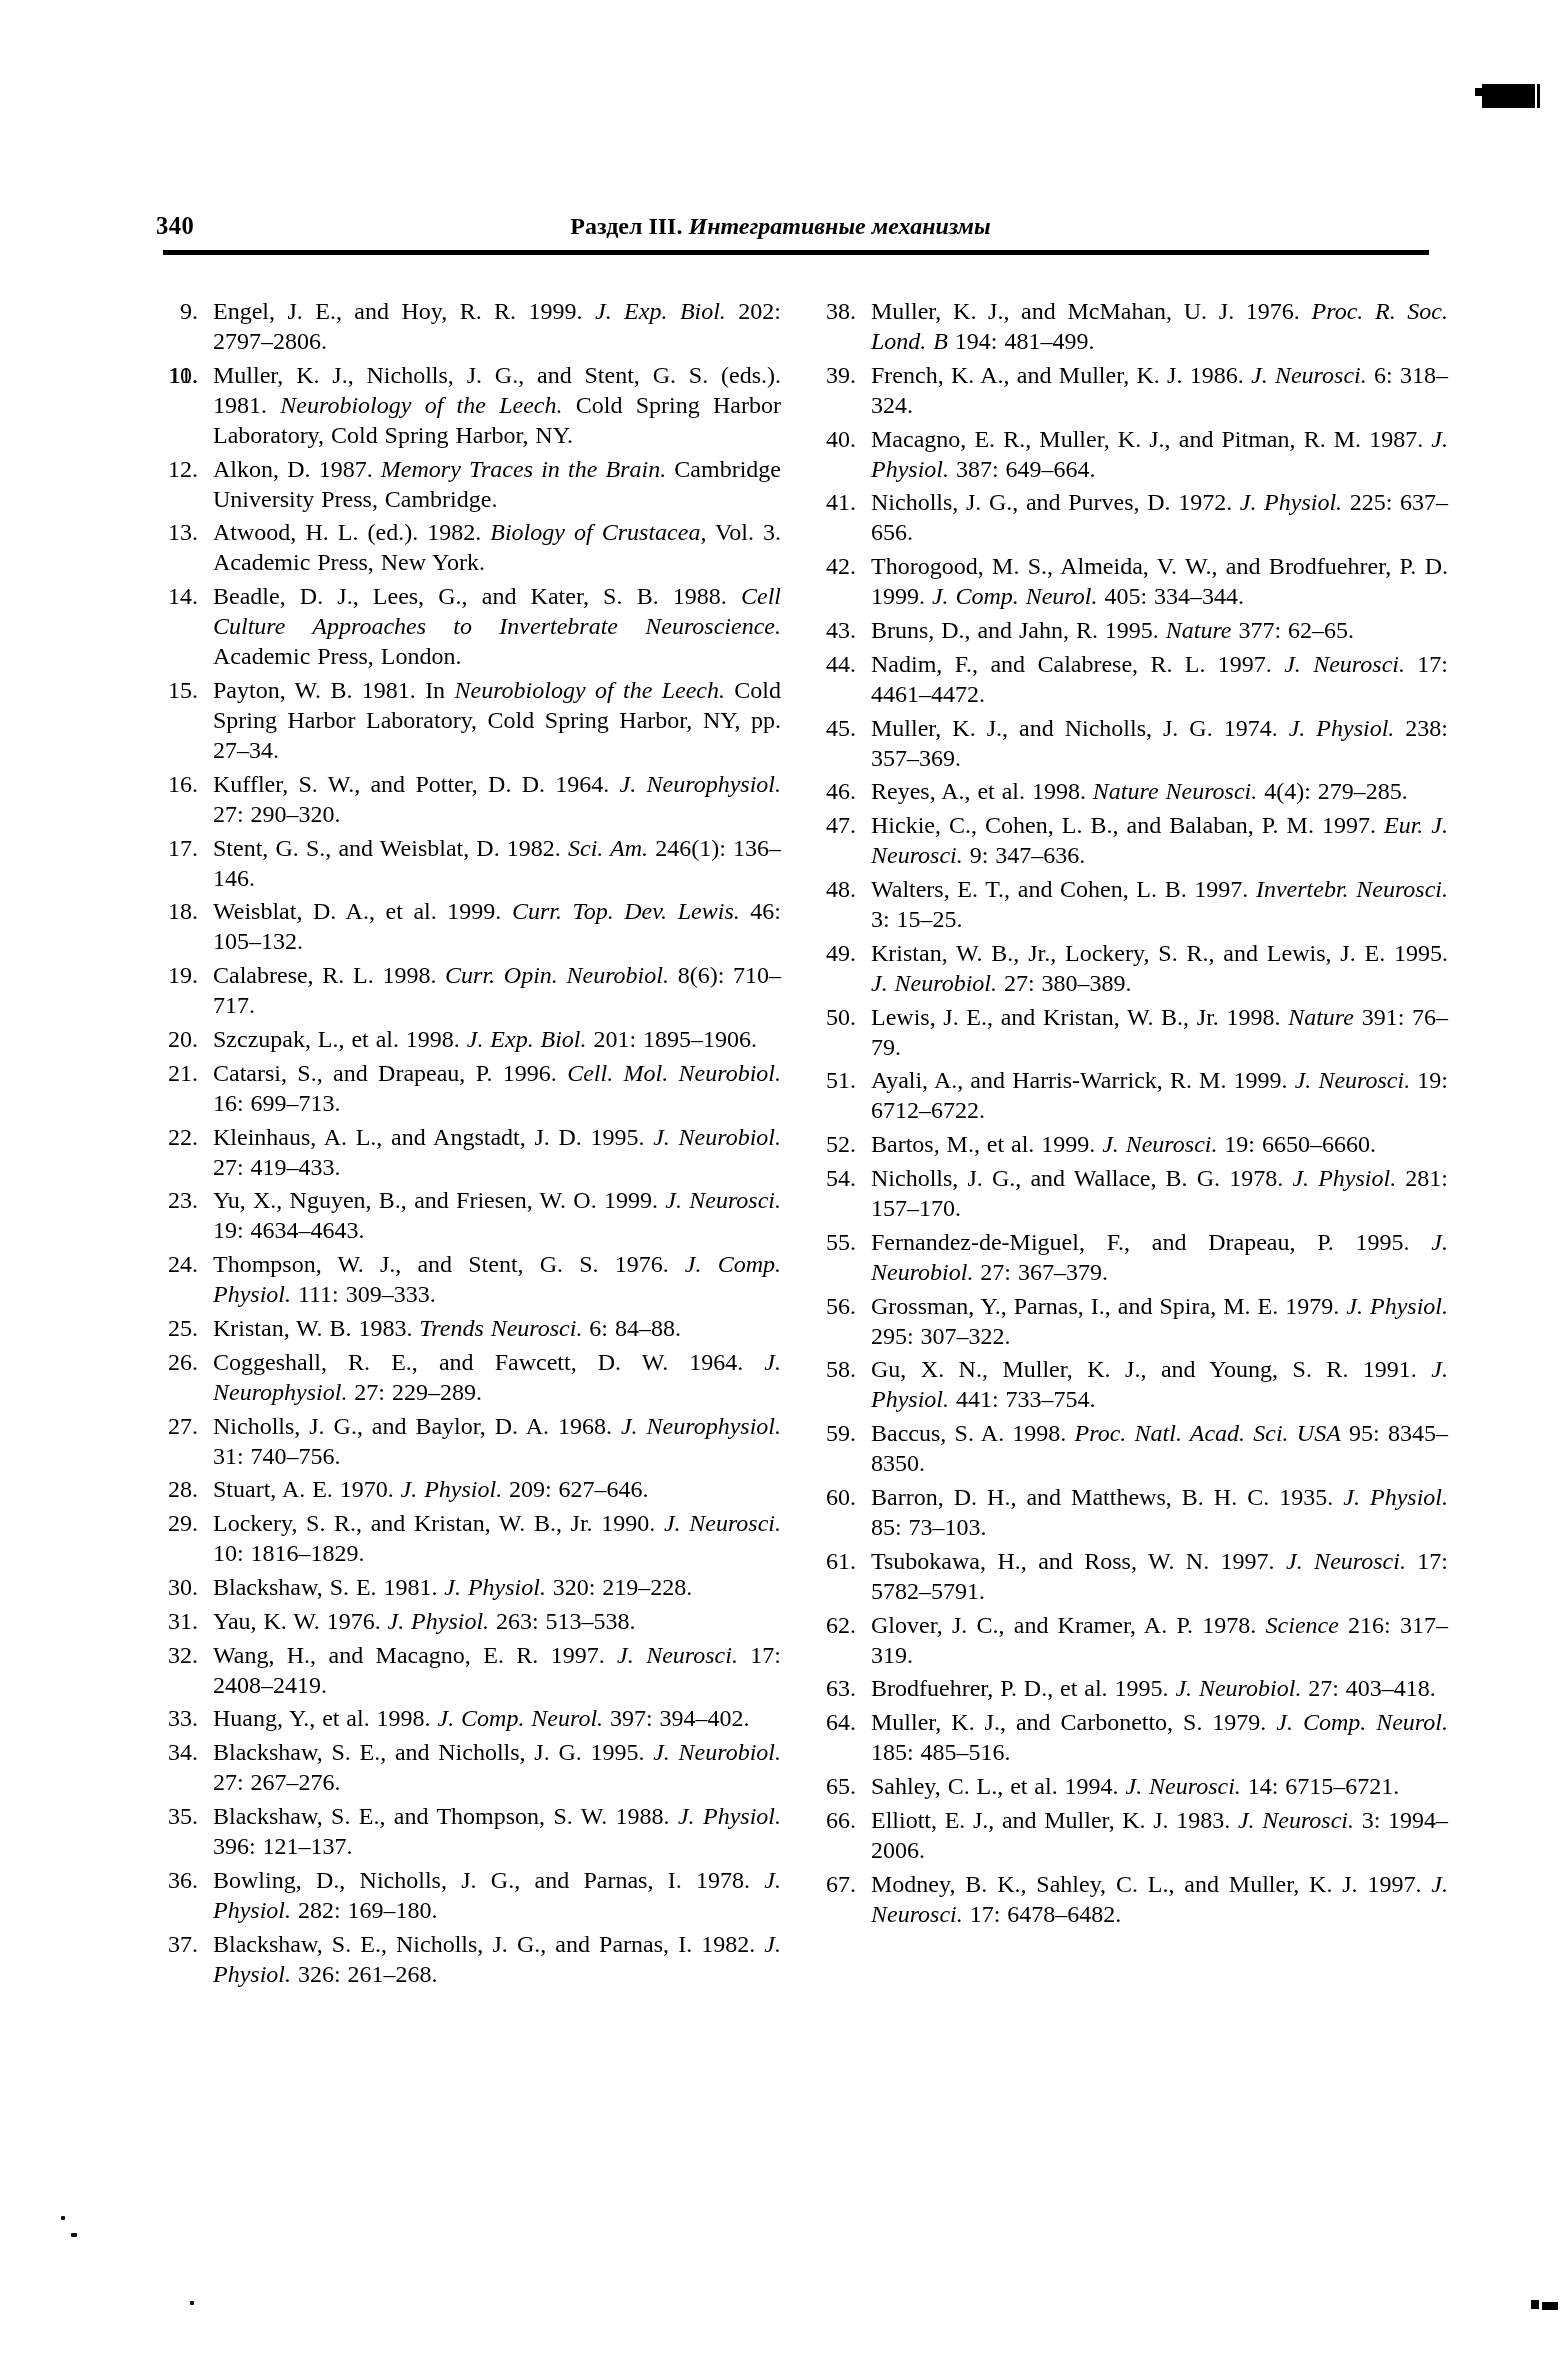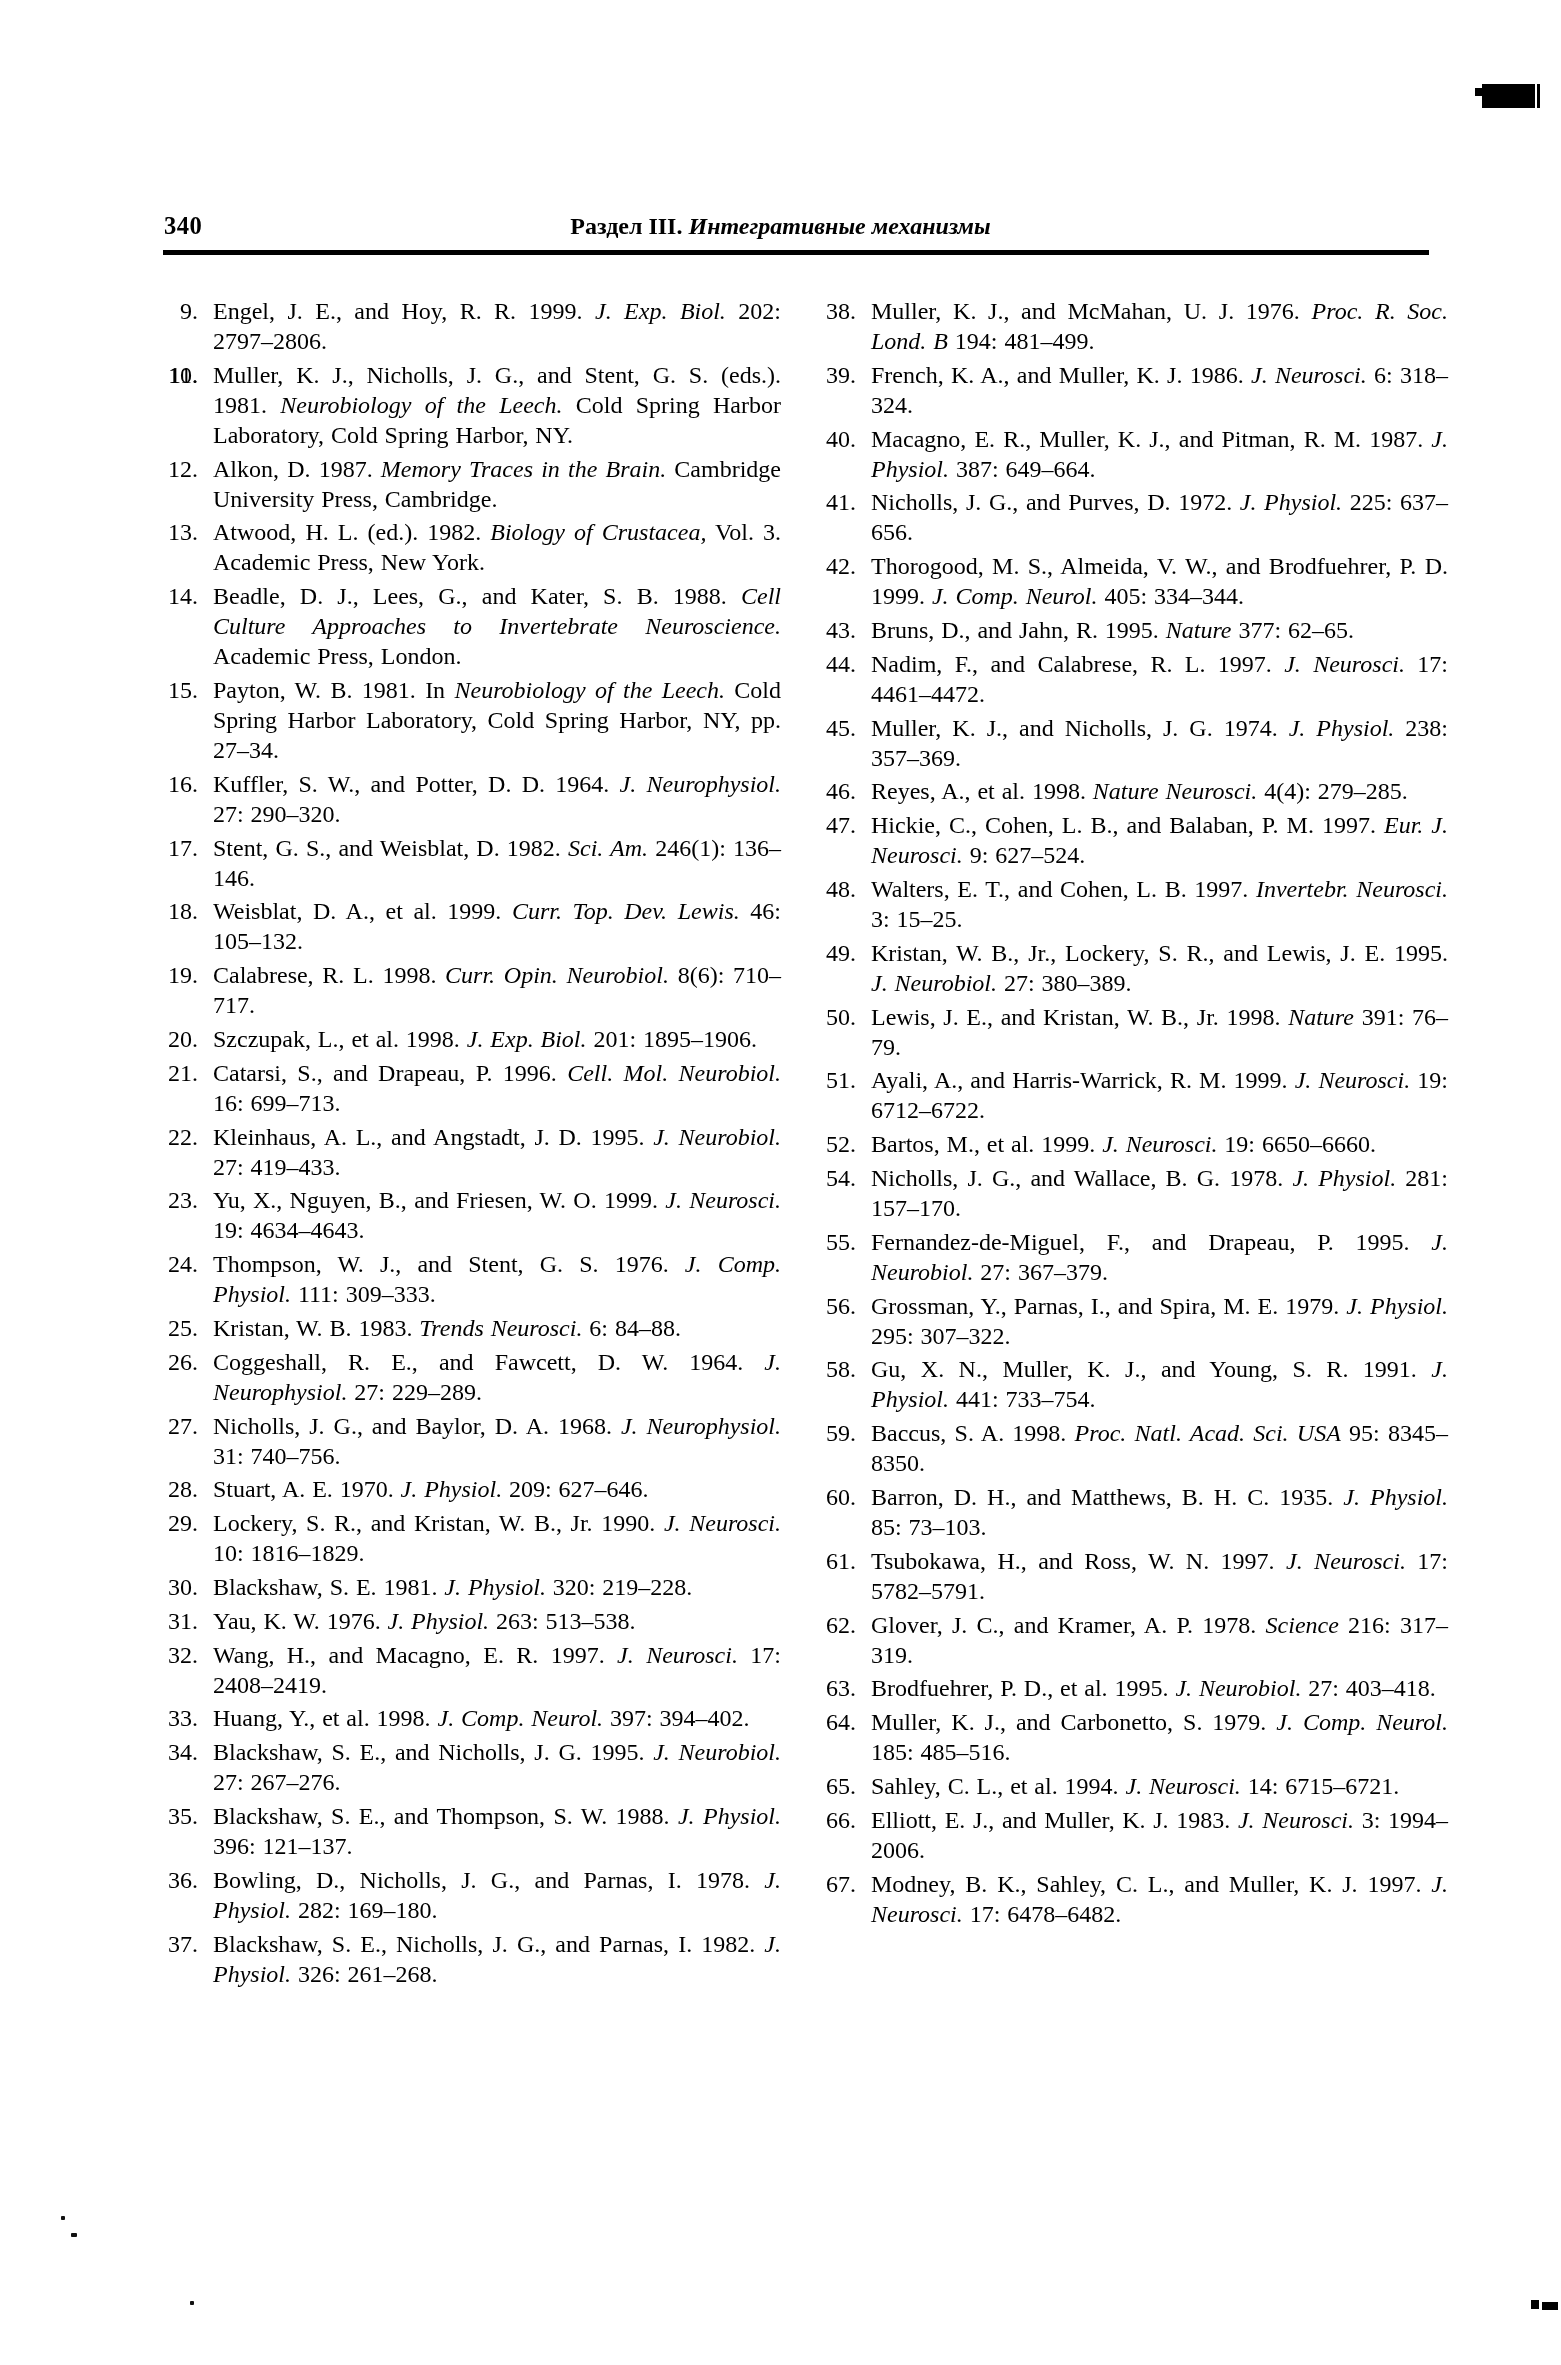"340" .pagenum { margin-left: 8px -> none }
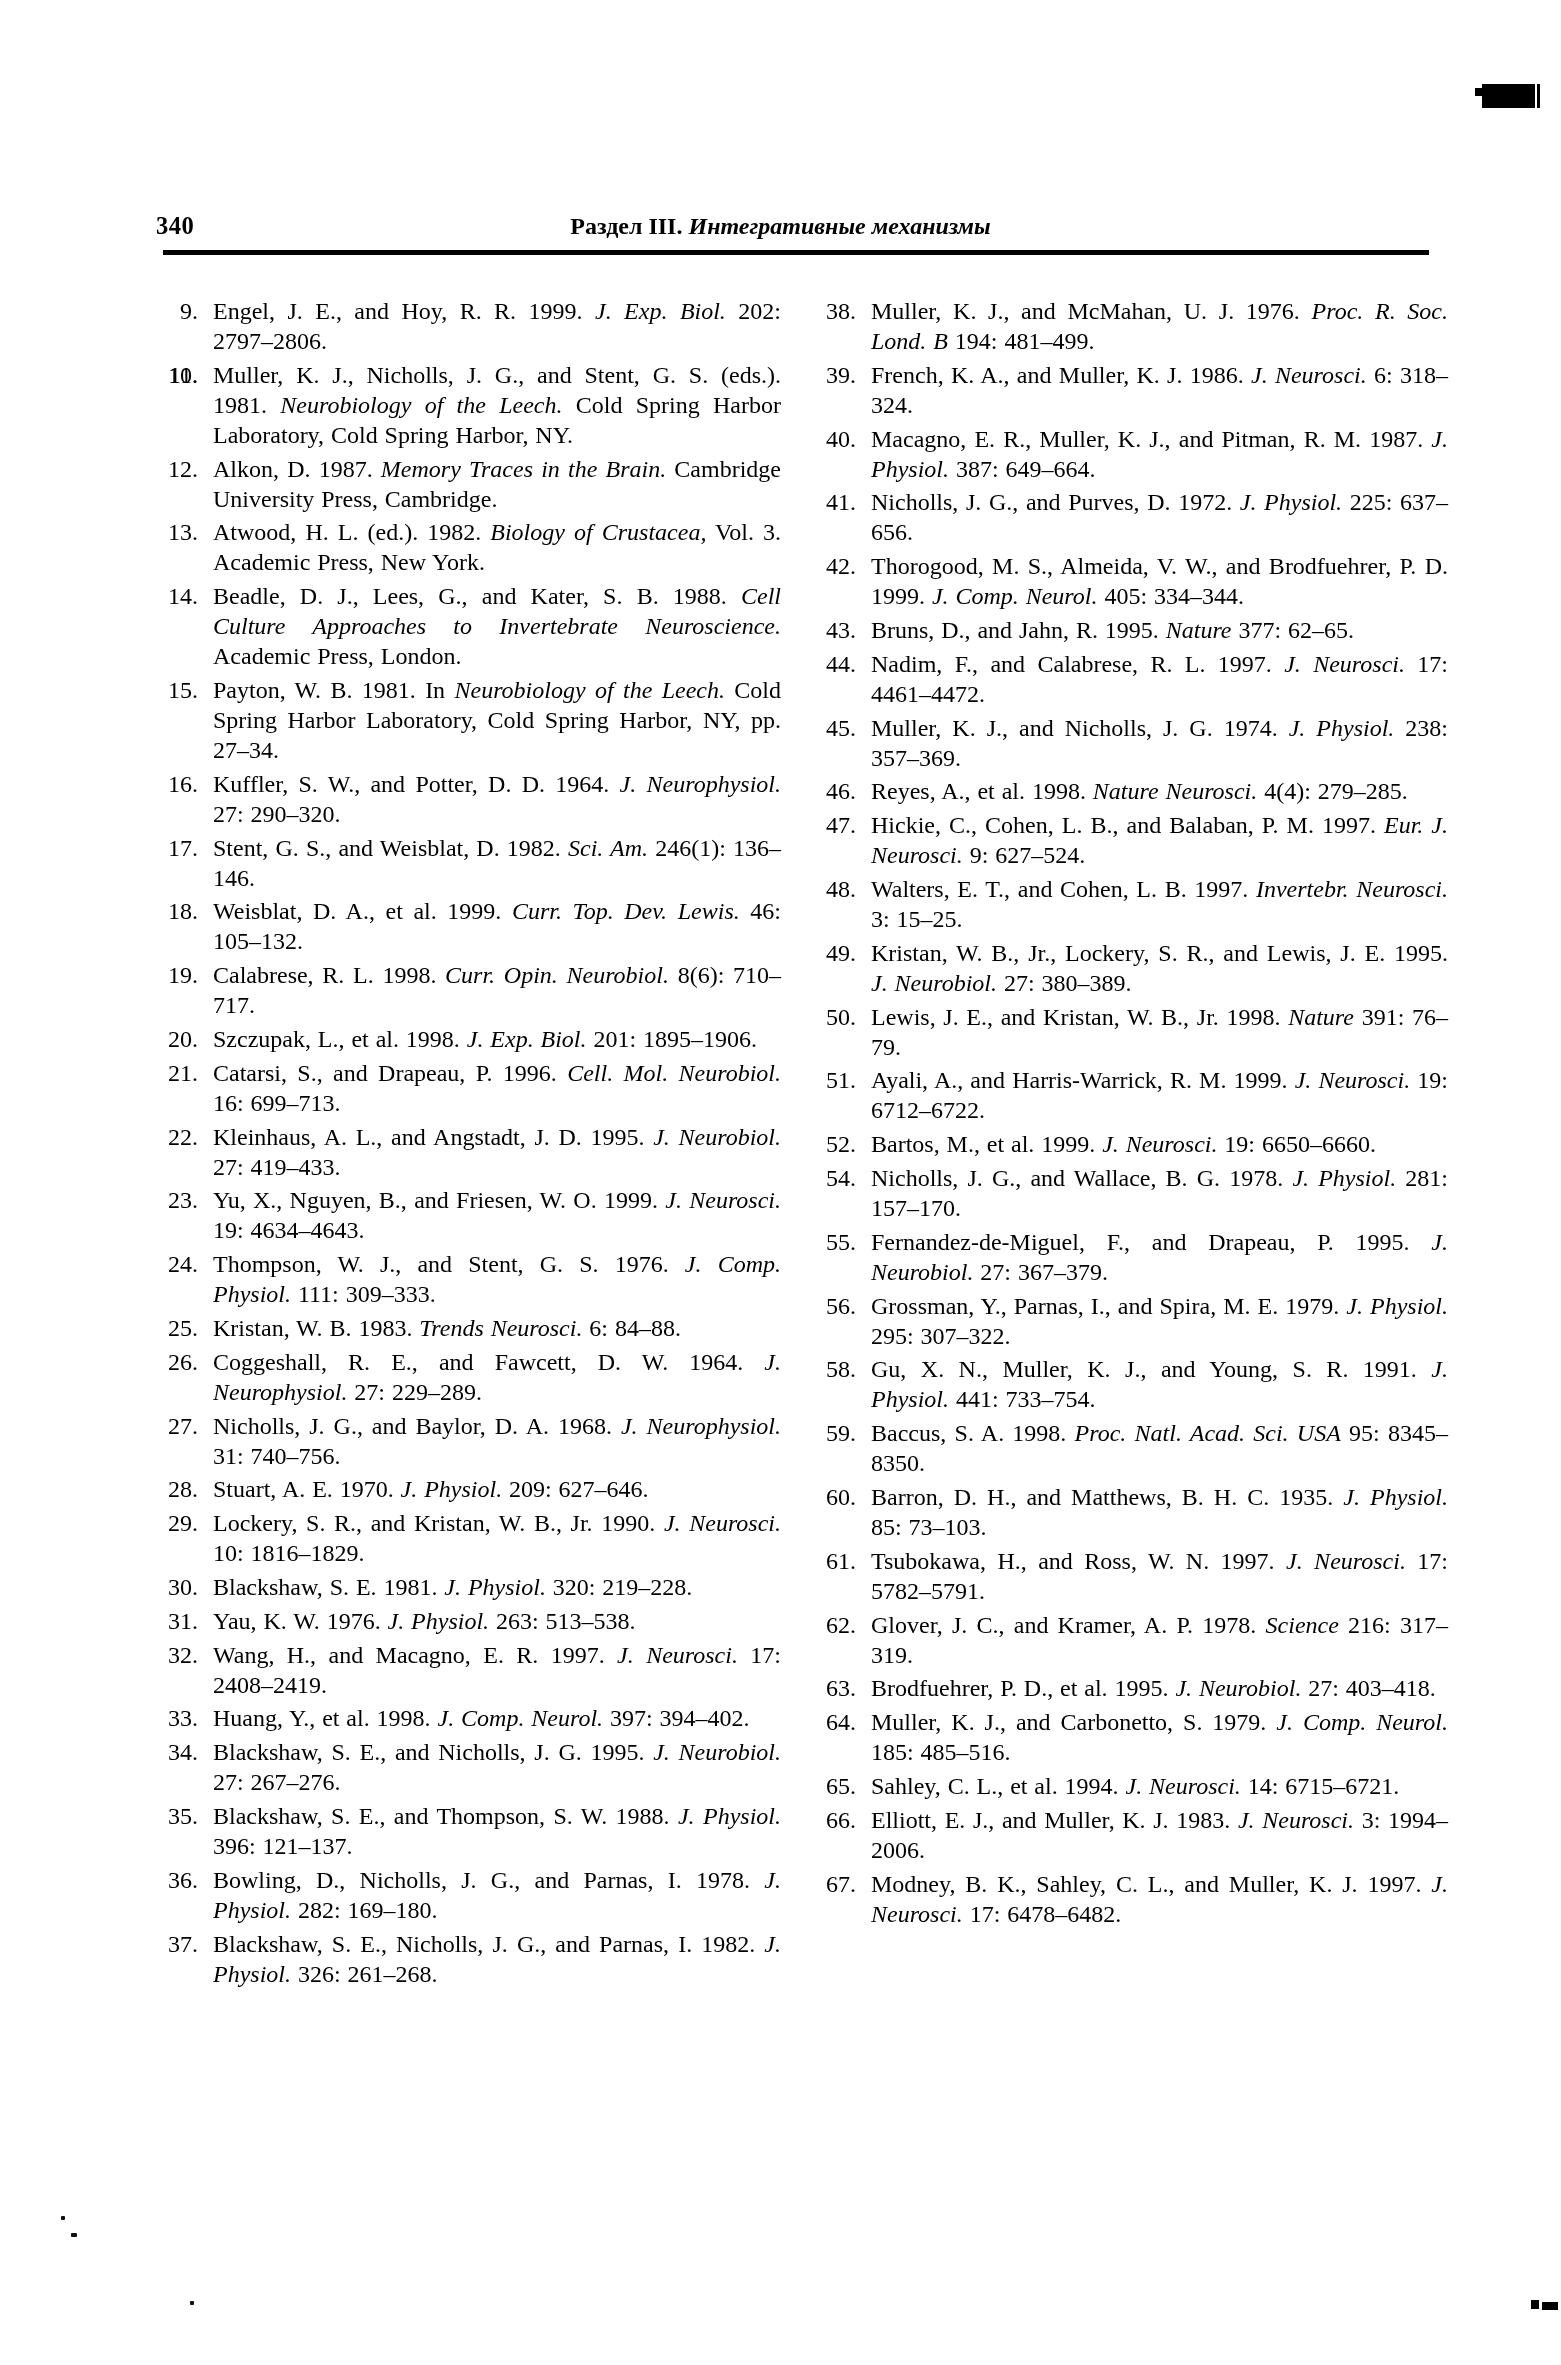"9: 627–524." span { text: 627–524 -> 347–636 }
